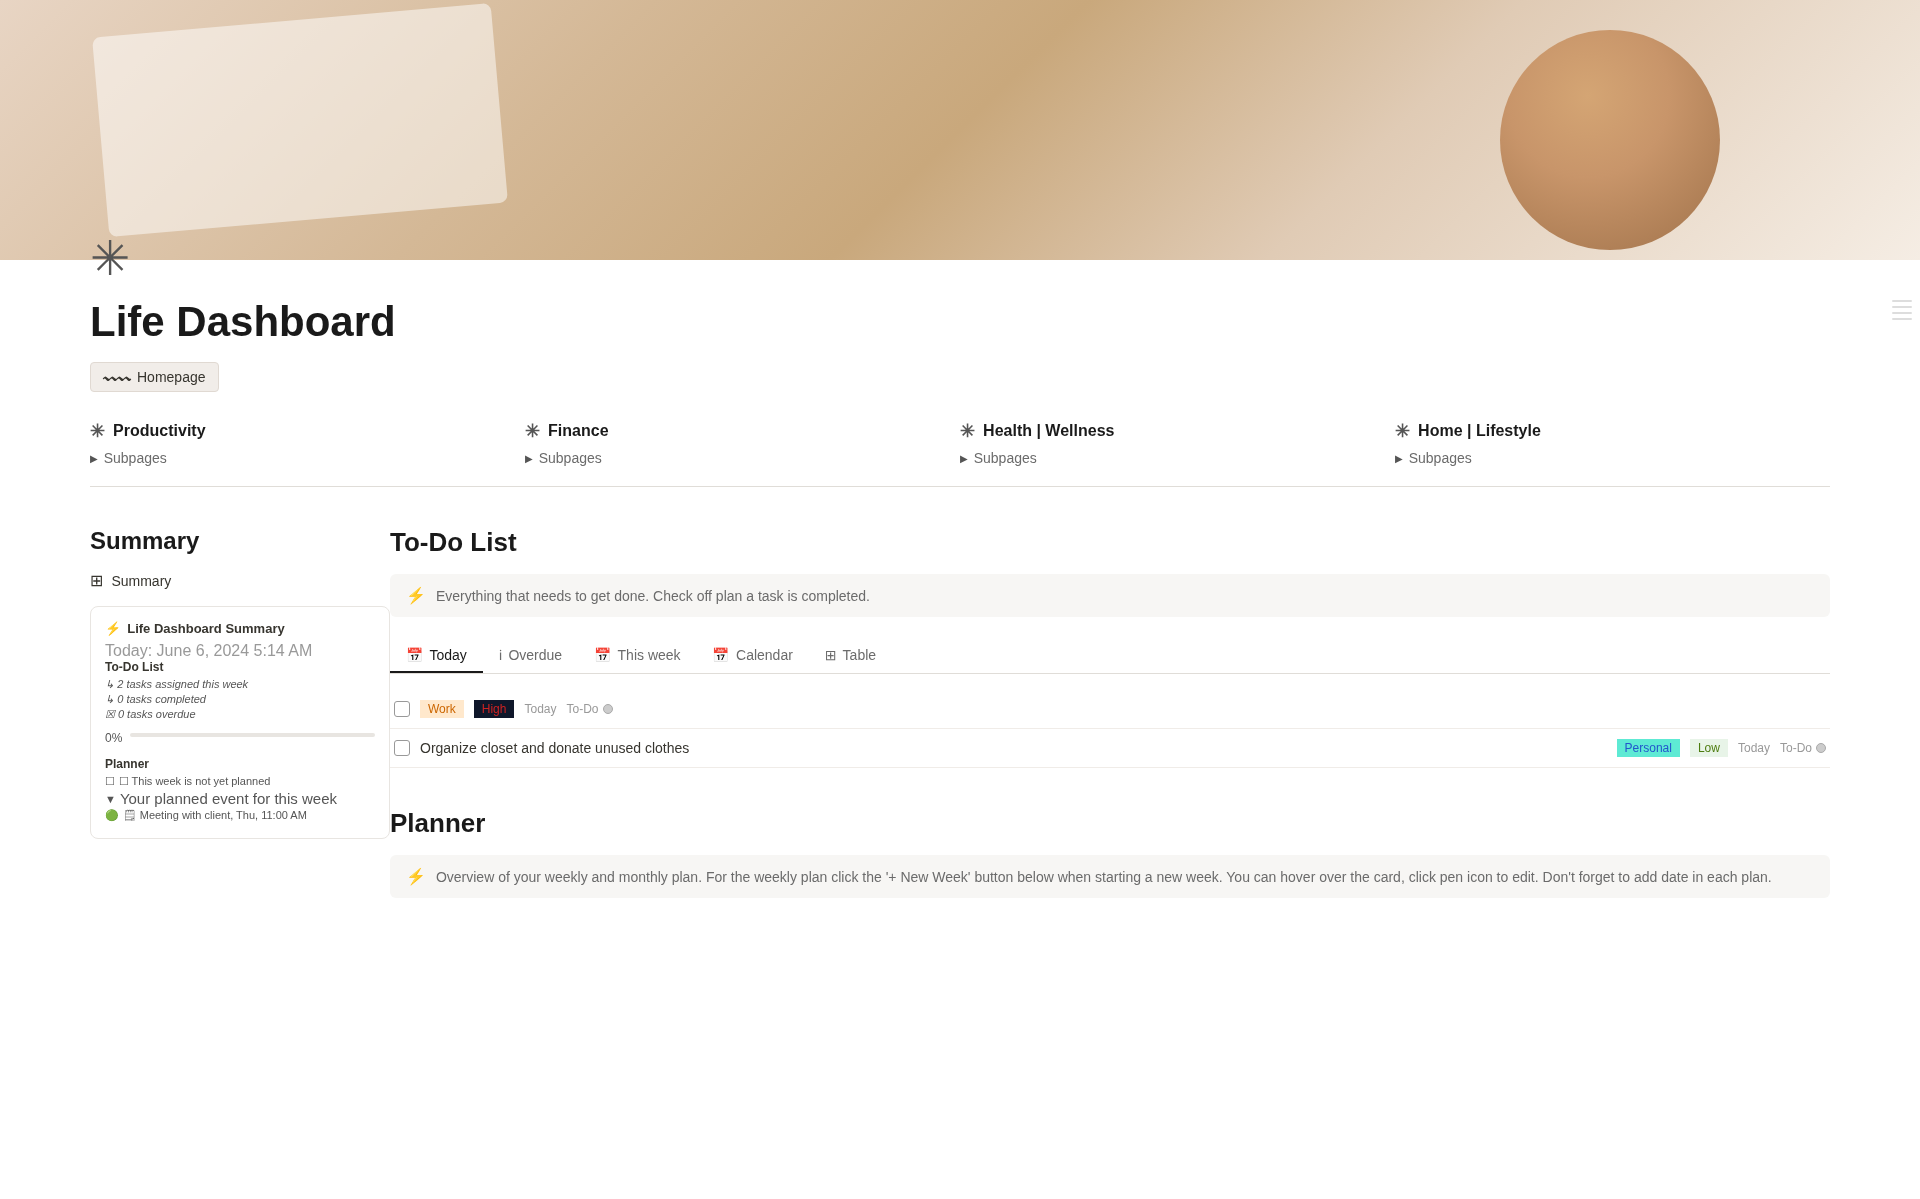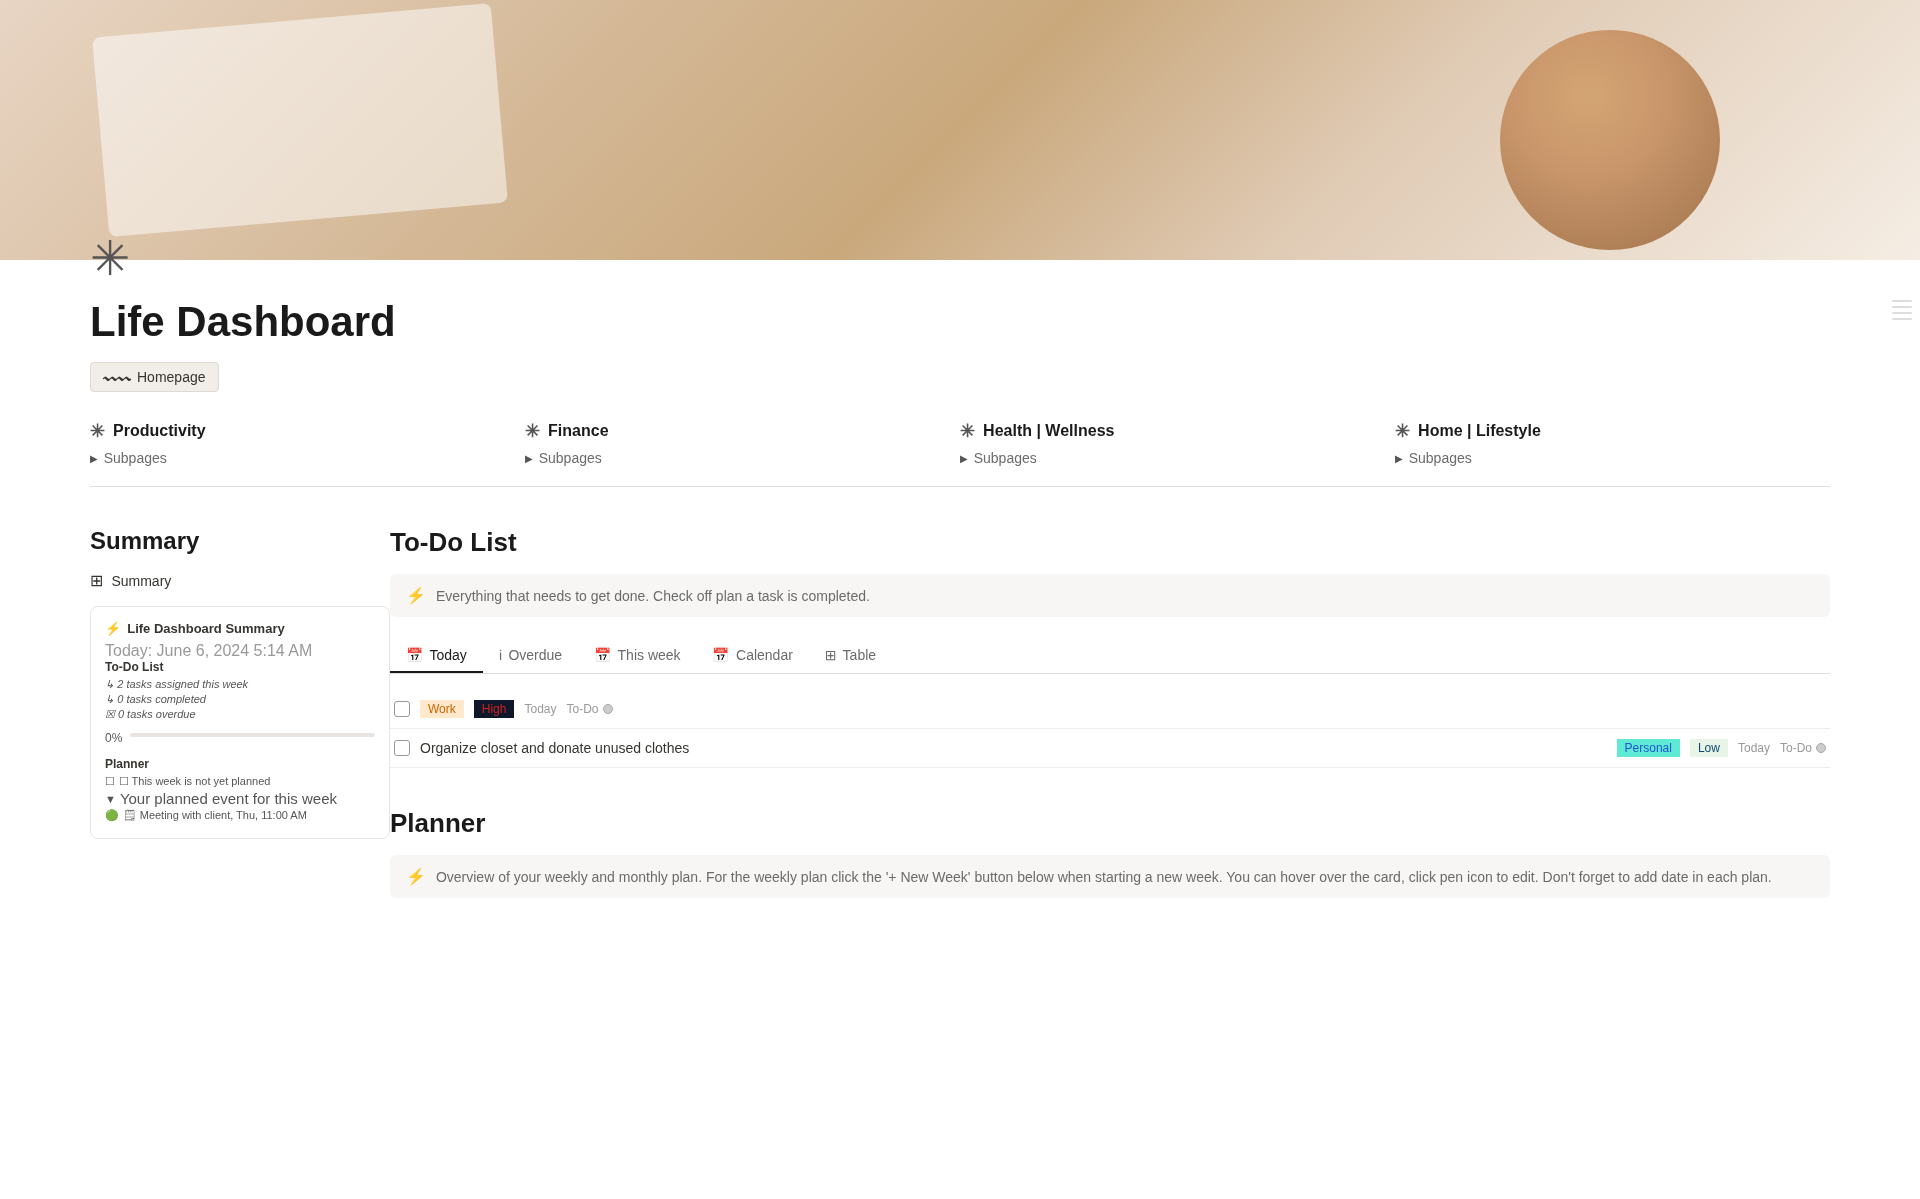"Low" .tag-low { color: #0c4a6e -> #4d7c0f }
